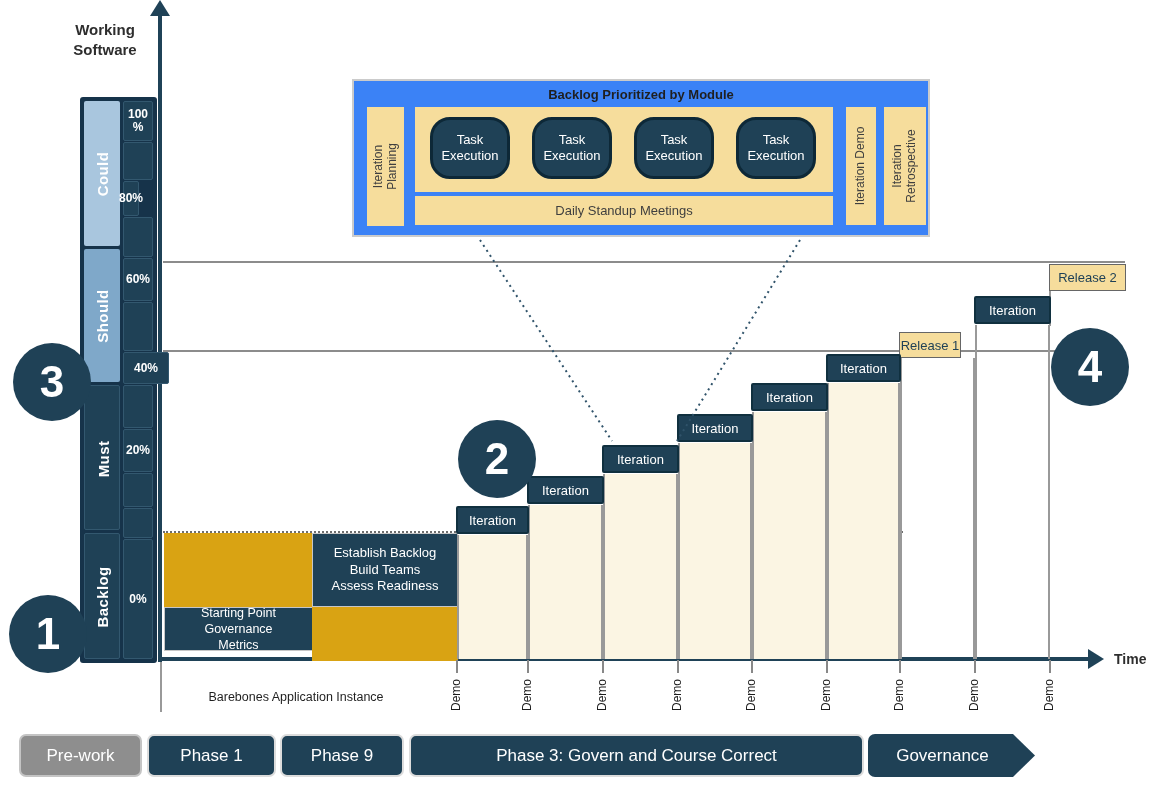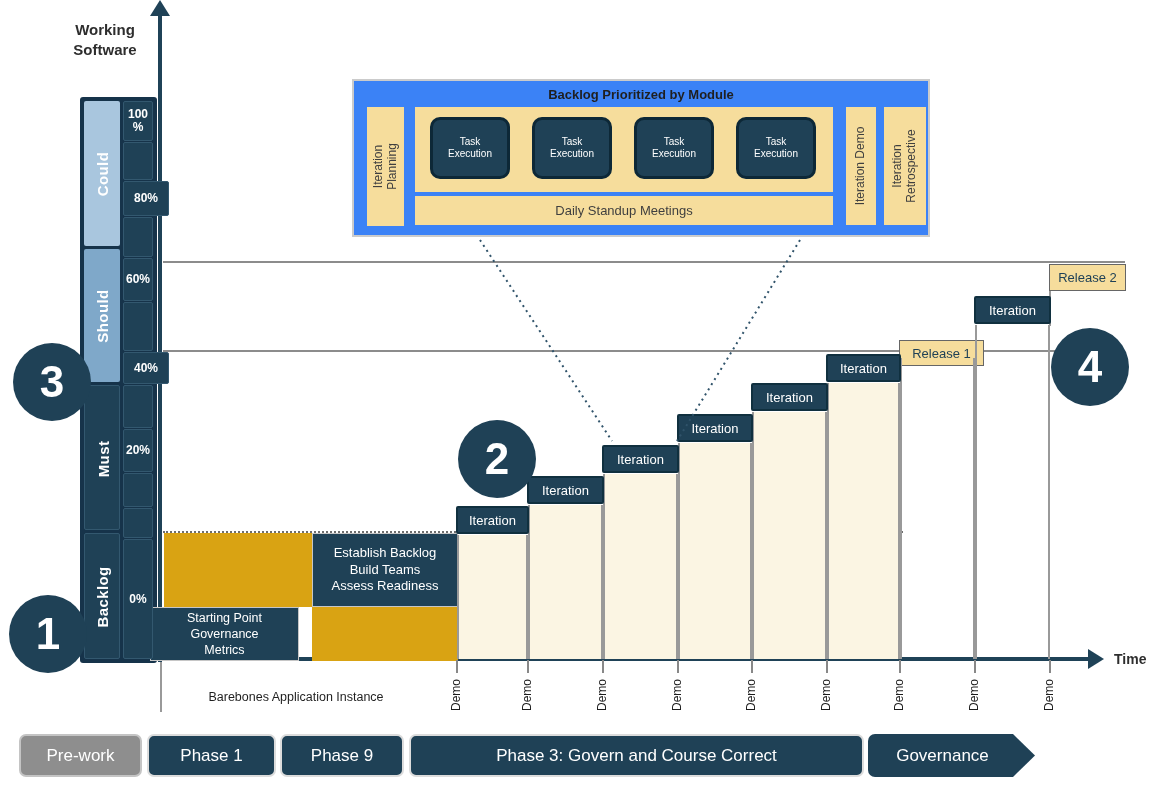"Task" .task { border-radius: 10px -> 20px; font-size: 10px -> 13px }
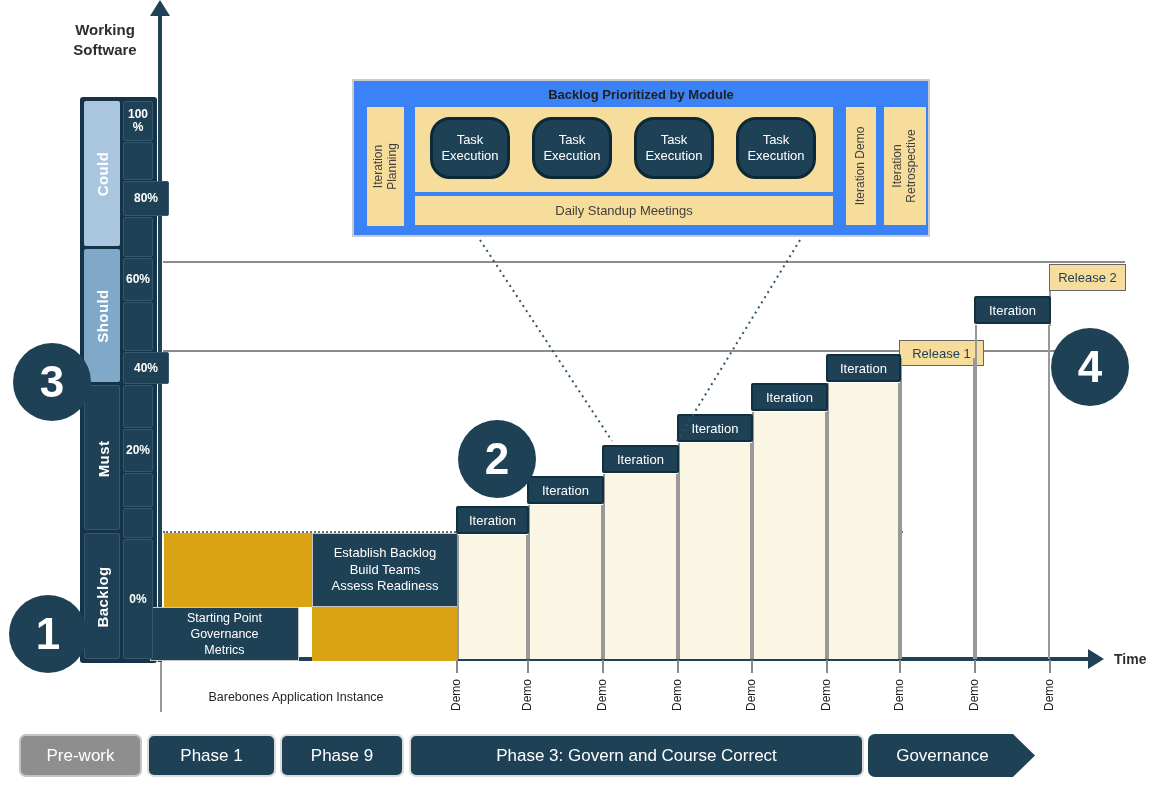"80%" div.scell { width: 46px -> 16px }
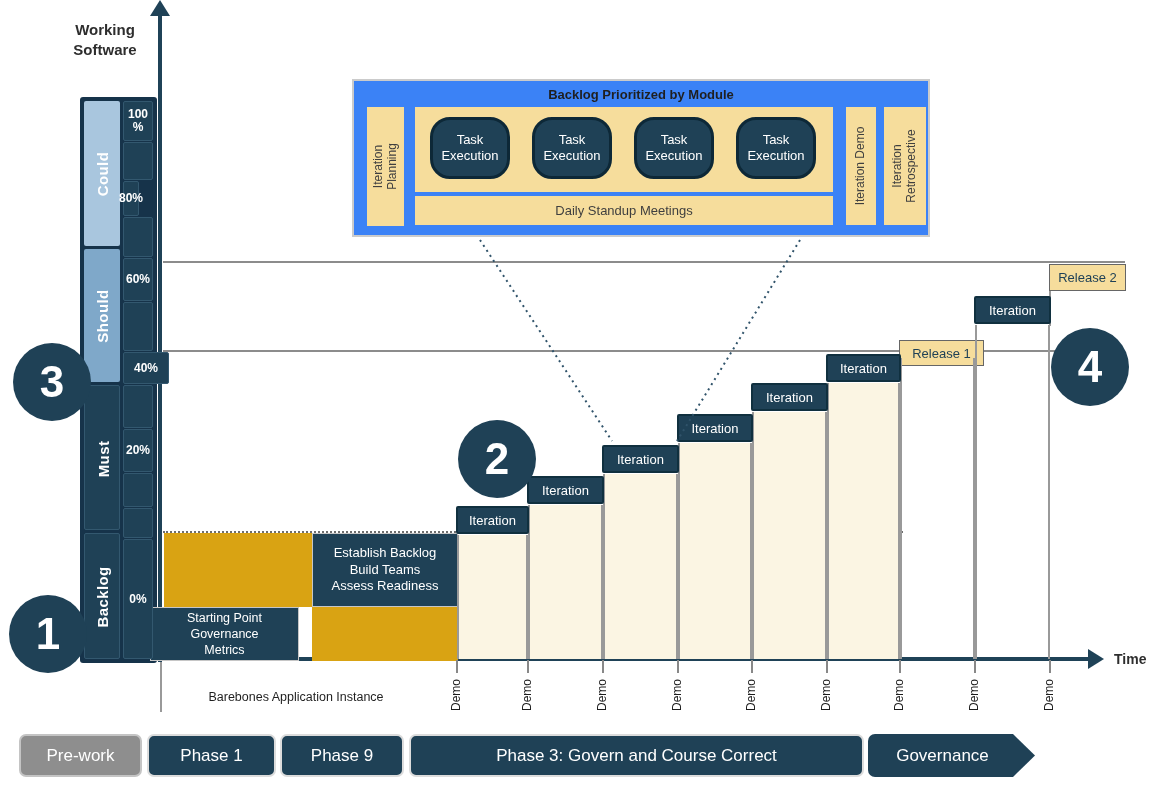"Release 1" div.a { top: 340px -> 332px; width: 85px -> 62px }
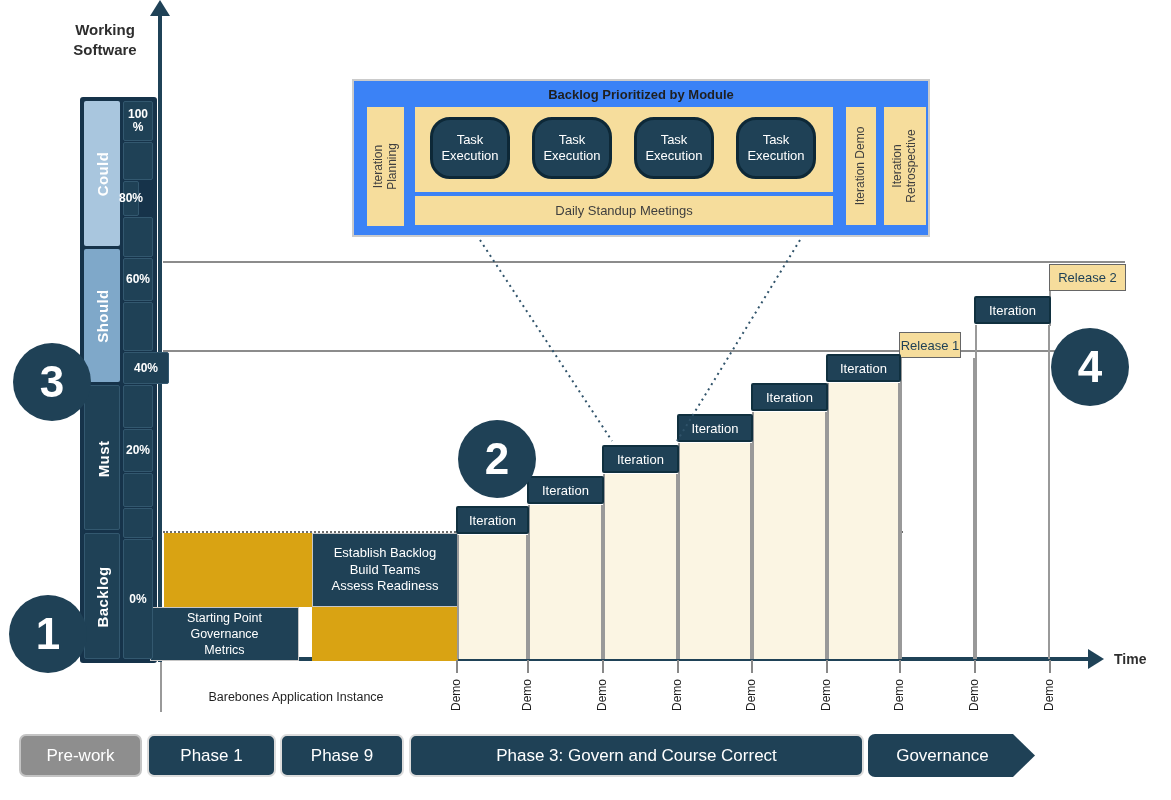"Starting Point" div.a { height: 54px -> 44px; left: 150px -> 164px }
